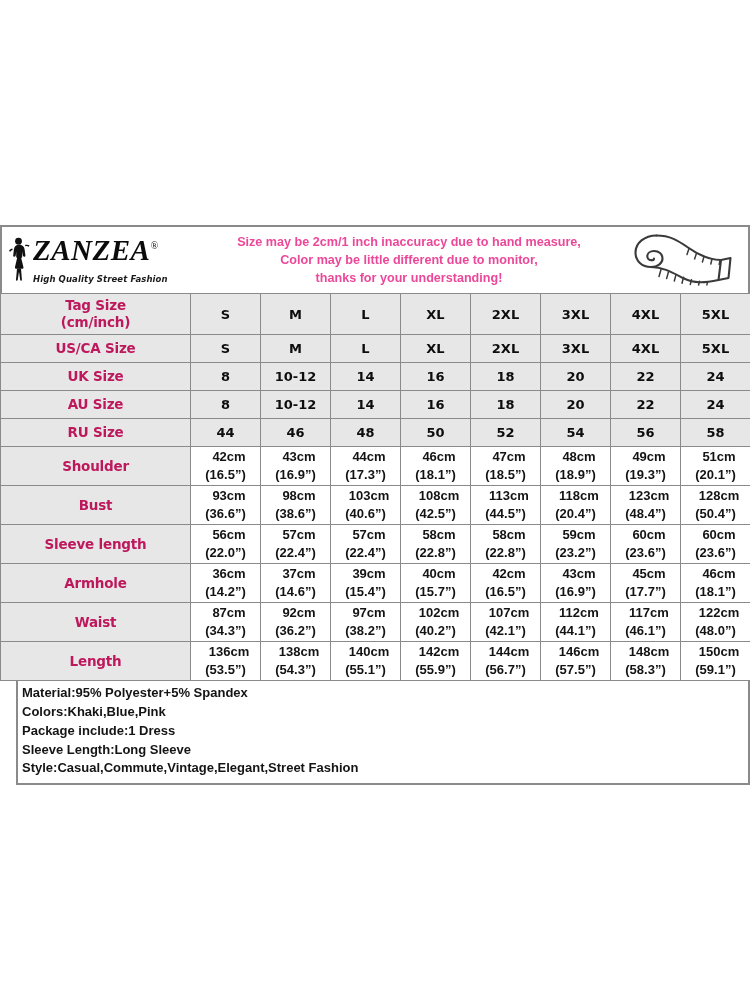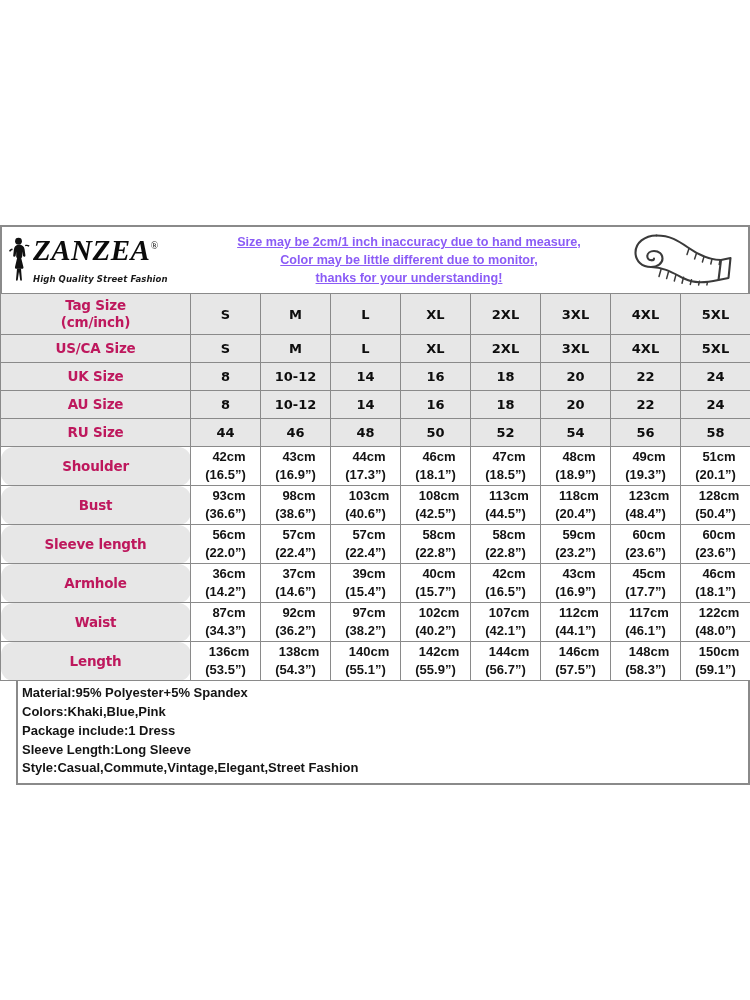"Size may be 2cm/1 inch" .header-note { color: #8b5cf6 -> #ec4899; text-decoration: underline -> none }
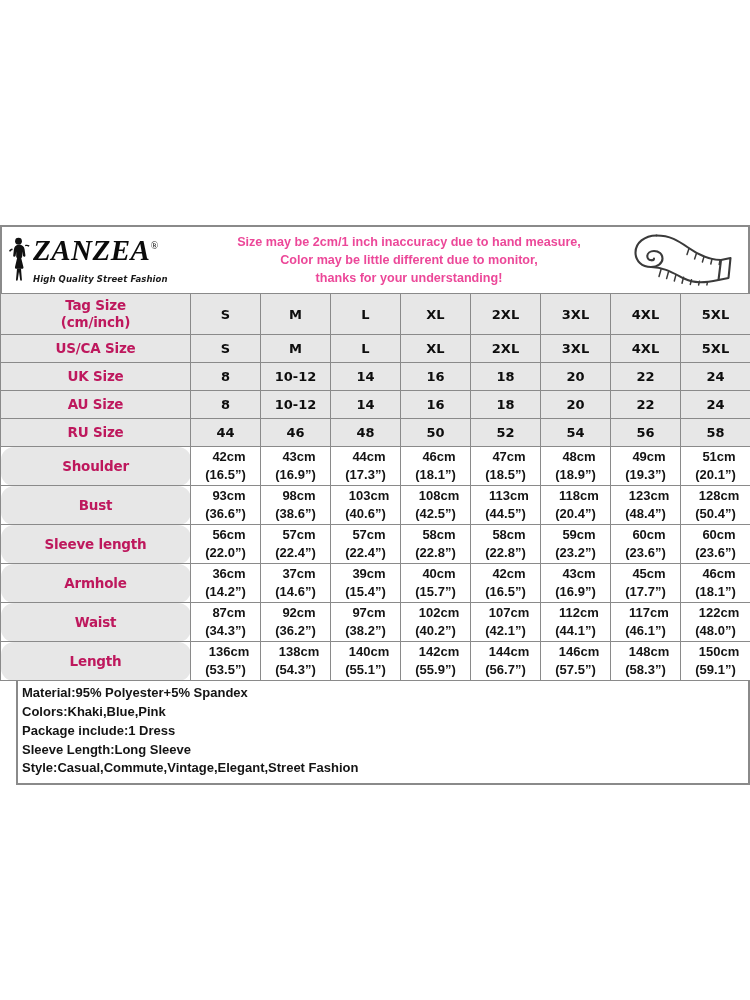"Shoulder" tr.meas-row td.rowlabel { border-radius: 13px -> none }
